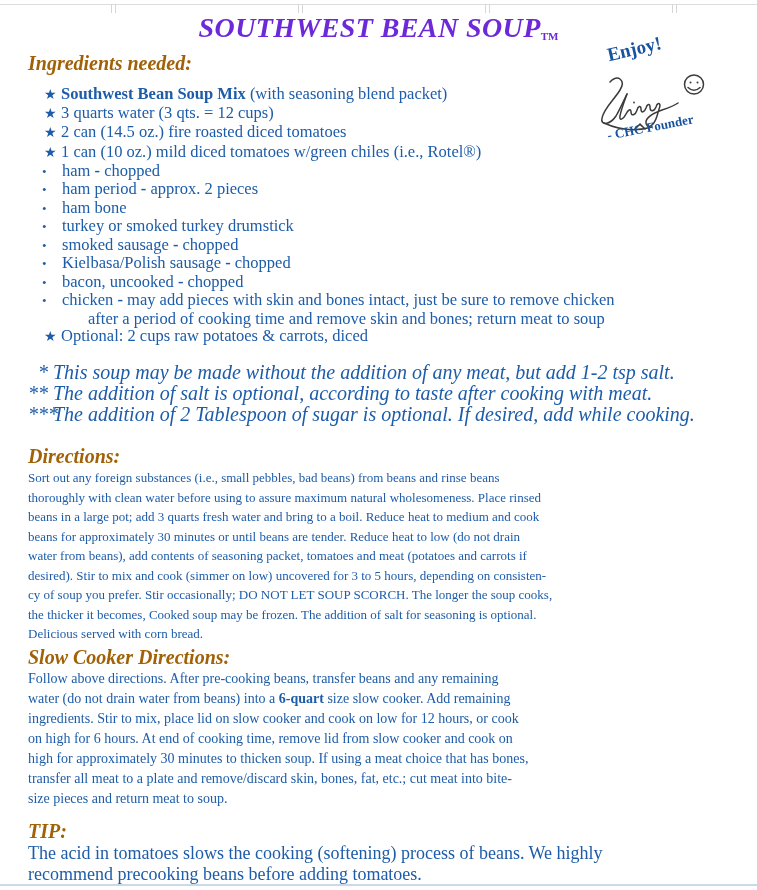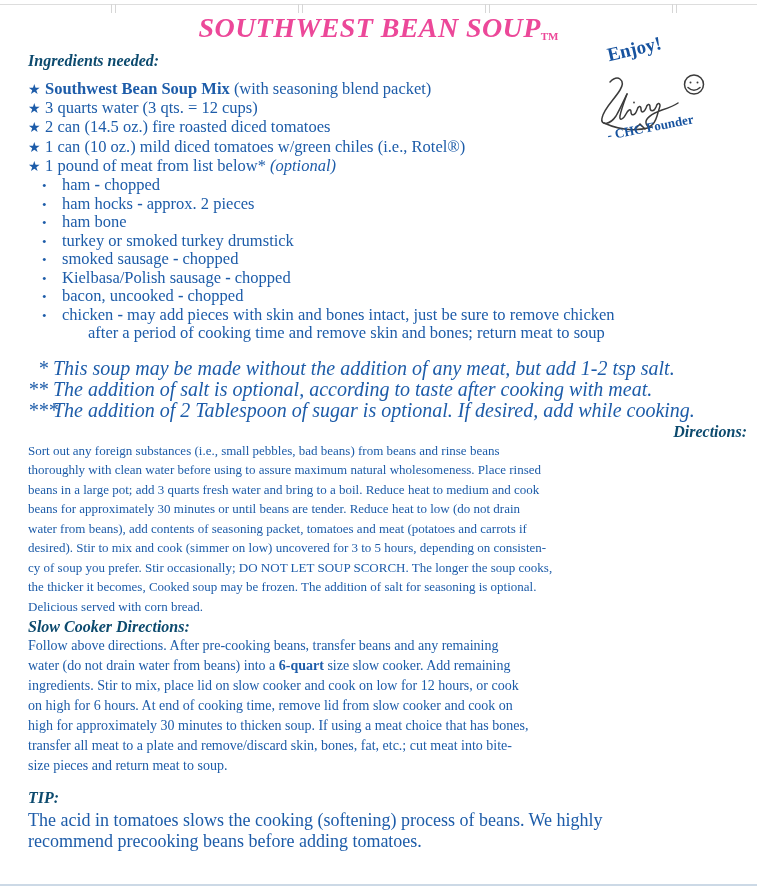"SOUTHWEST BEAN SOUPTM" .title { color: #ec4899 -> #6d28d9 }
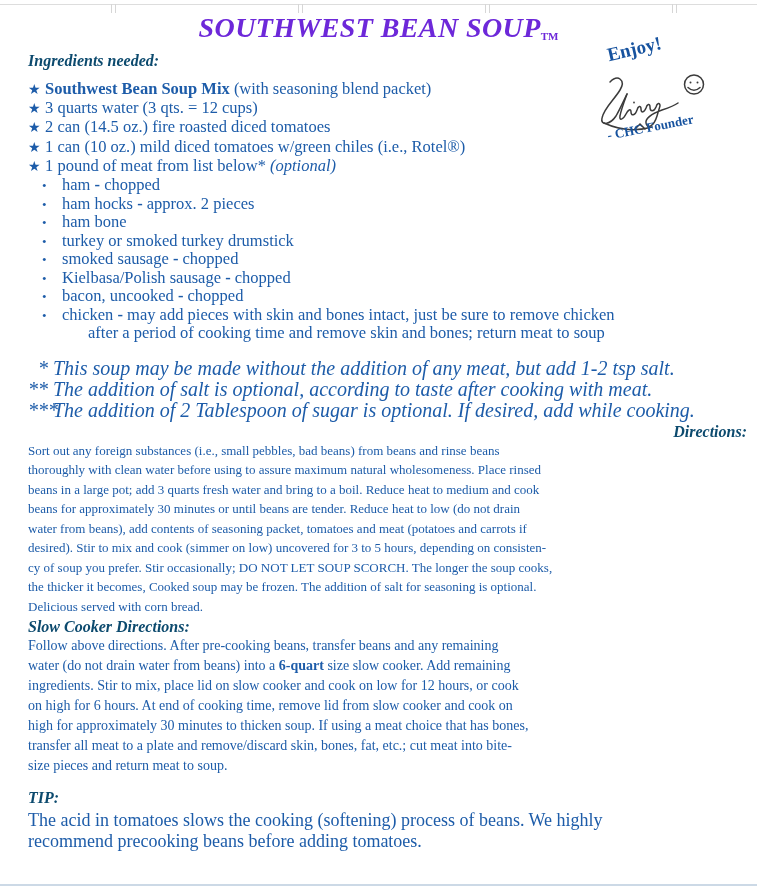"Ingredients needed:" .h { color: #0c4a6e -> #a16207; font-size: 16px -> 20px }
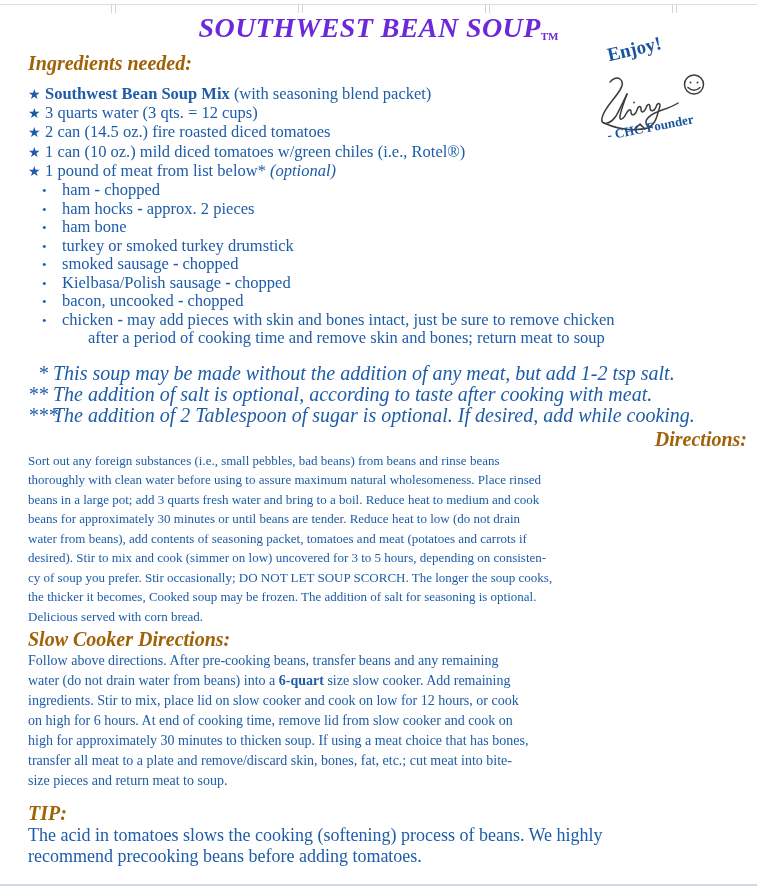"★ Southwest Bean Soup Mix" .star-item { margin-left: none -> 16px }
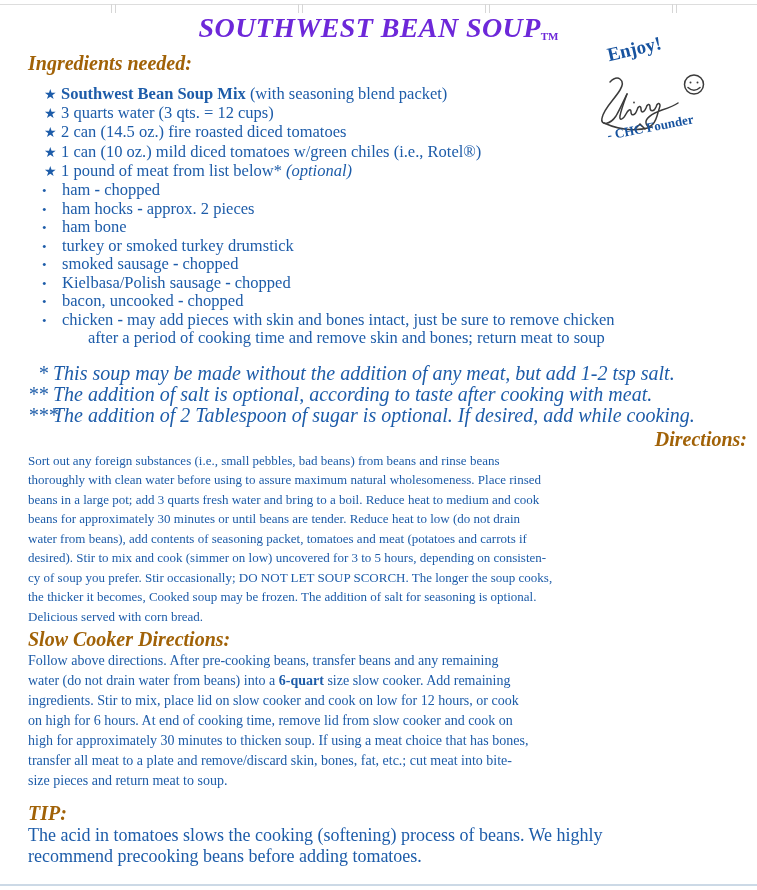"★ 1 pound of meat" div.star-item { html: <div><span>★</span><span><span>1 pound of meat from list below* </span><span>(optional)</span></span></div> -> none }
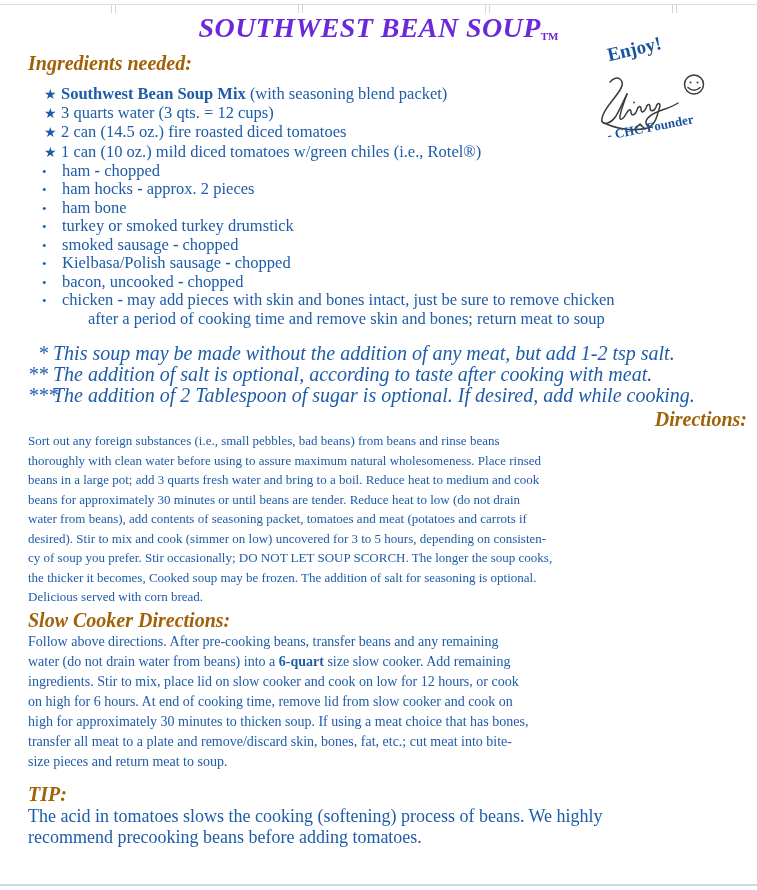"ham hocks" span { text: hocks -> period }
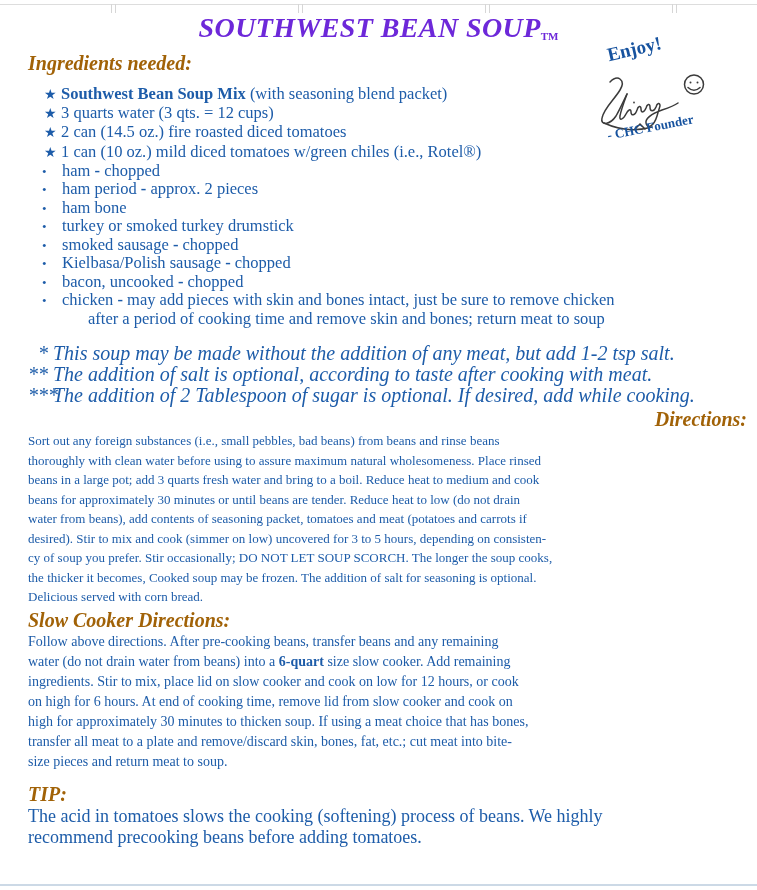"★ Optional: 2 cups raw" div.star-list { html: none -> <div> <div><span>★</span><span><span>Optional: 2 cups raw potatoes &amp; carrots, diced</span></span></div> </div> }
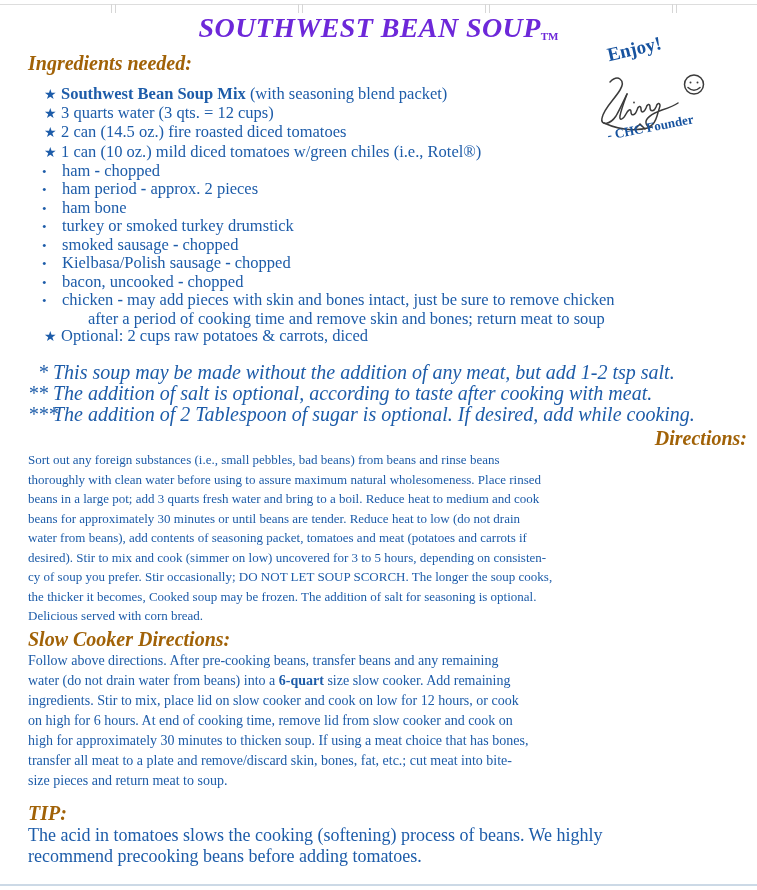"Directions:" .h-dir { margin-top: 2px -> 20px; text-align: right -> none }
